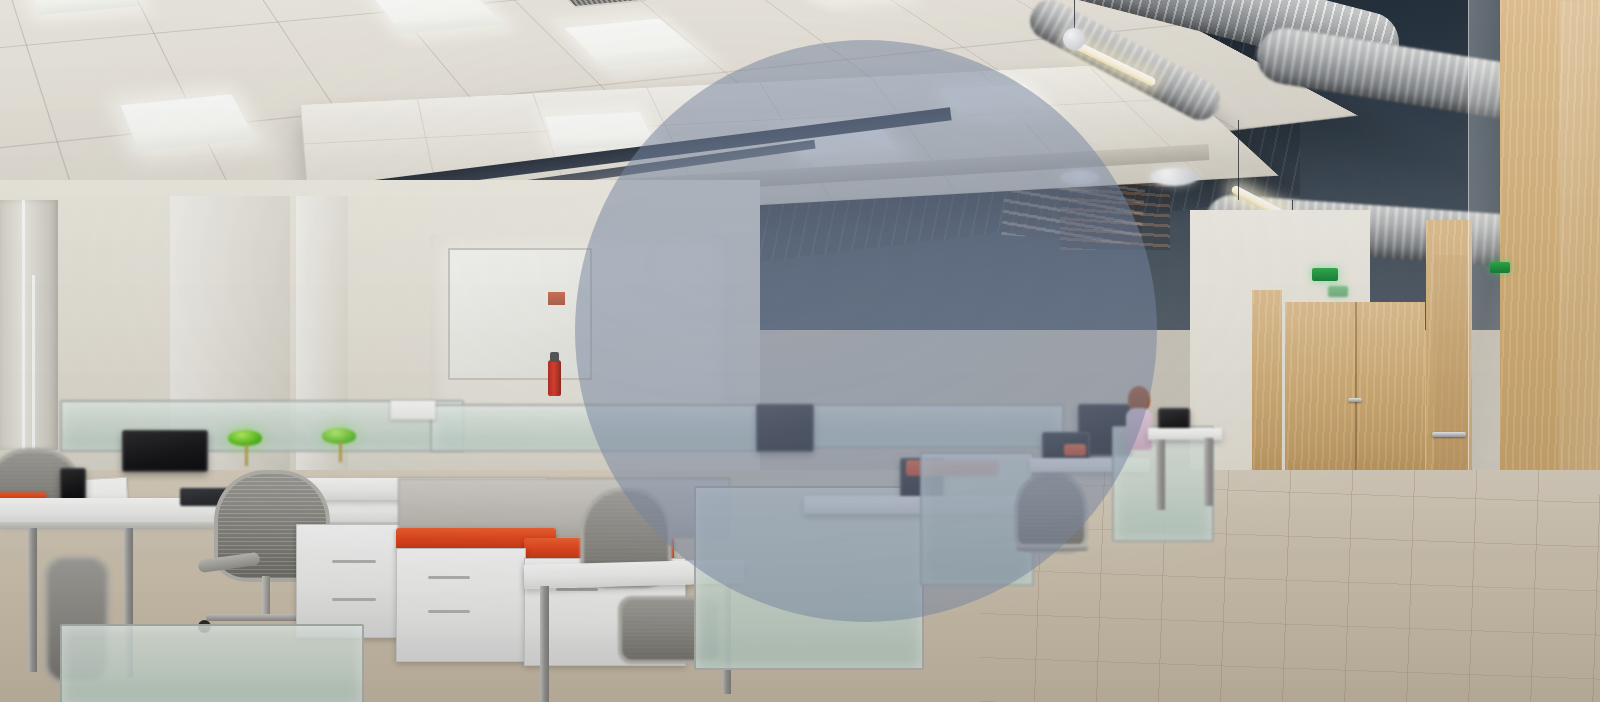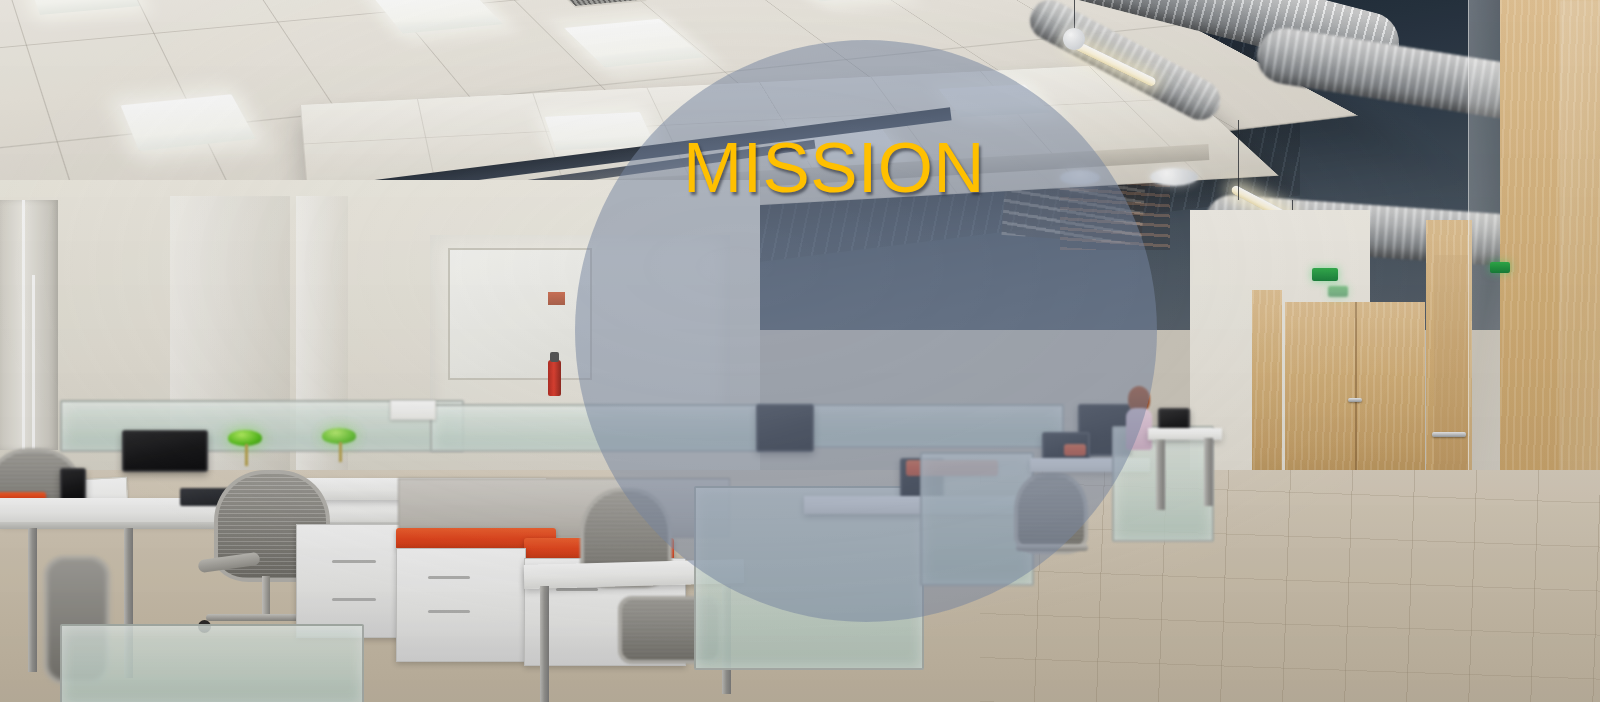"MISSION" h1.mission-title { html: <h1>MISSION</h1> -> none }
